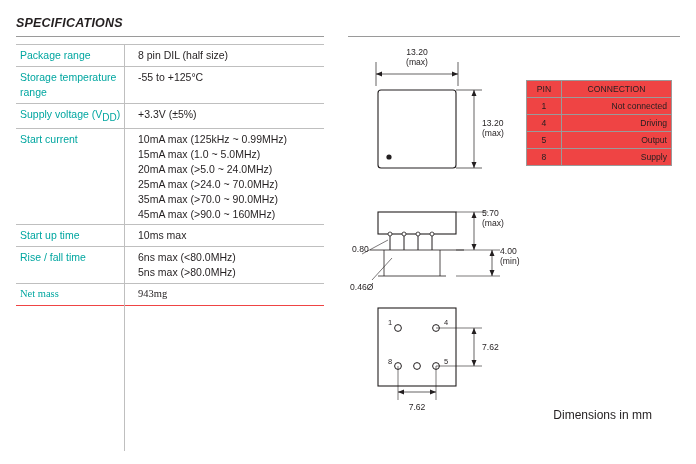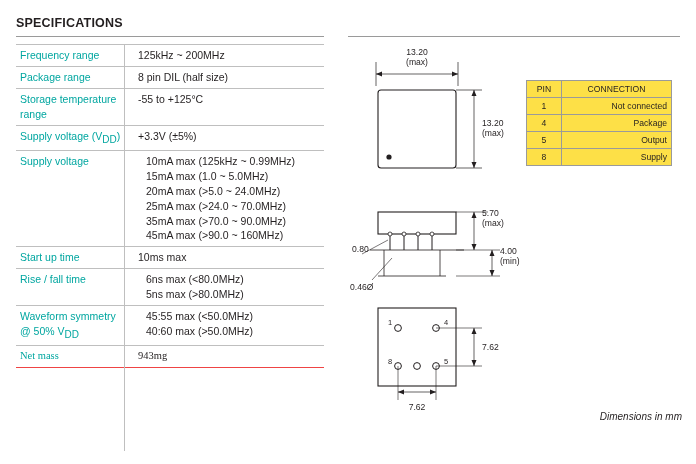"SPECIFICATIONS" #spec-title { font-style: none -> italic }
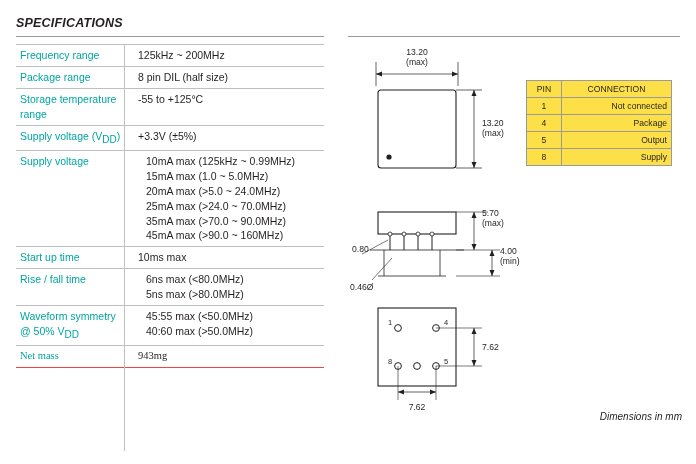"Frequency range" tr { html: <tr> <td>Frequency range</td> <td>125kHz ~ 200MHz</td> </tr> -> none }
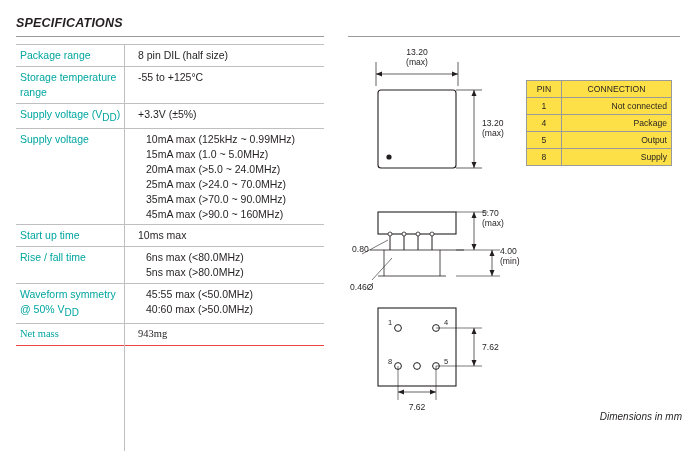"PIN" #pin-table { background: #fde047 -> #ef4444 }
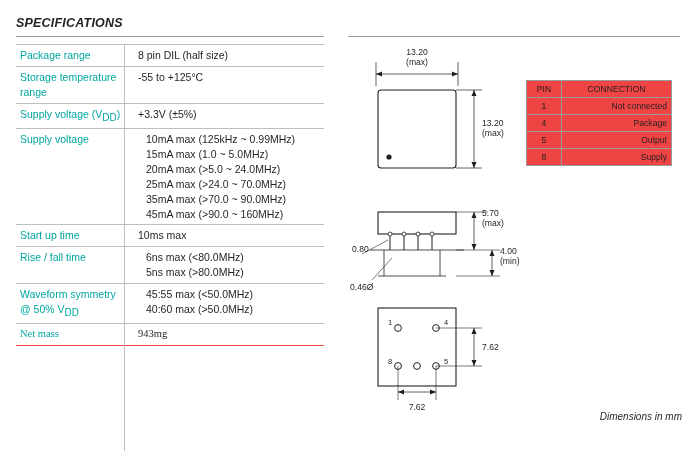"Package" td { text: Package -> Driving }
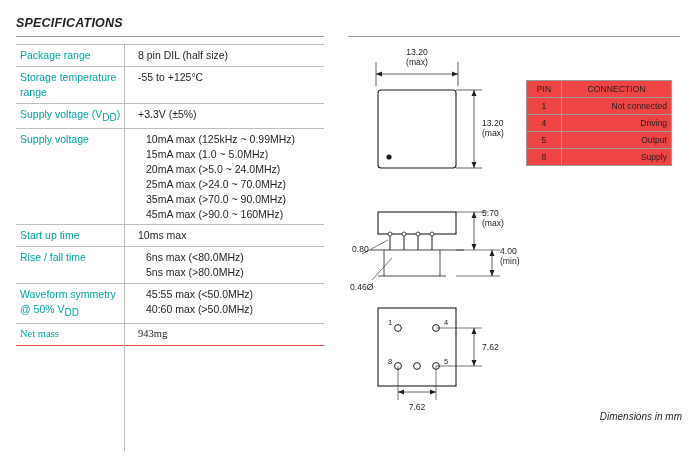"Supply voltage" td.label { text: Supply voltage -> Start current }
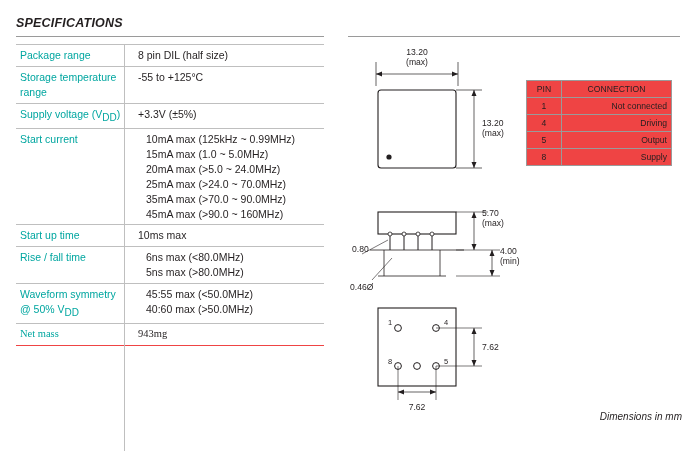"10mA max (125kHz ~ 0.99MHz)" .val-line { margin-left: 8px -> none }
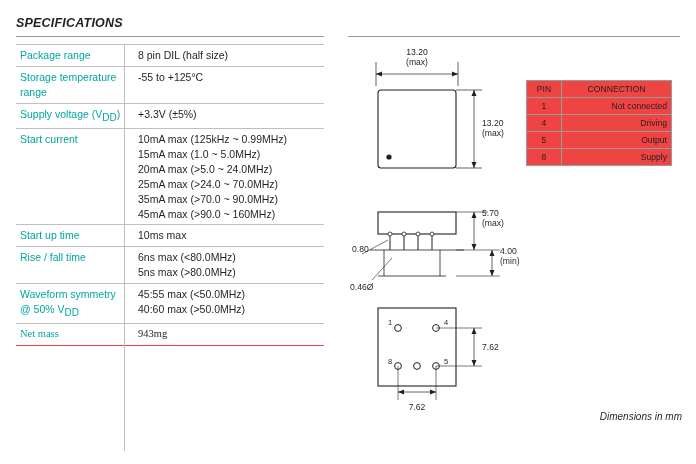"Waveform symmetry" tr { html: <tr> <td>Waveform symmetry<br>@ 50% V<span>DD</span></td> <td> <span>45:55 max (&lt;50.0MHz)</span> <span>40:60 max (&gt;50.0MHz)</span> </td> </tr> -> none }
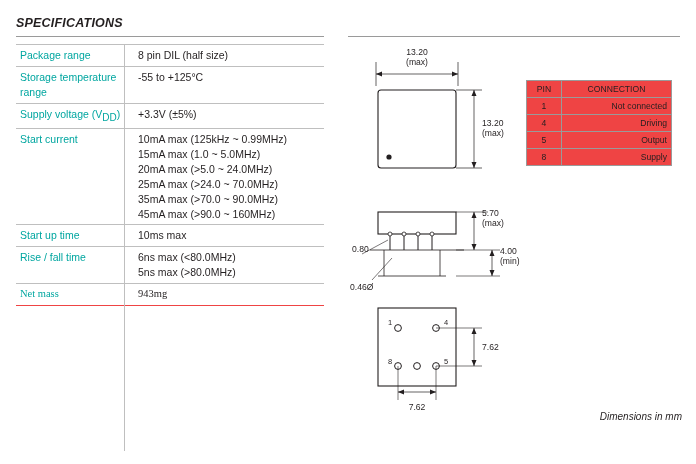"Dimensions in mm" .dim-note { font-size: 10px -> 12px; font-style: italic -> none; right: 4px -> 34px }
